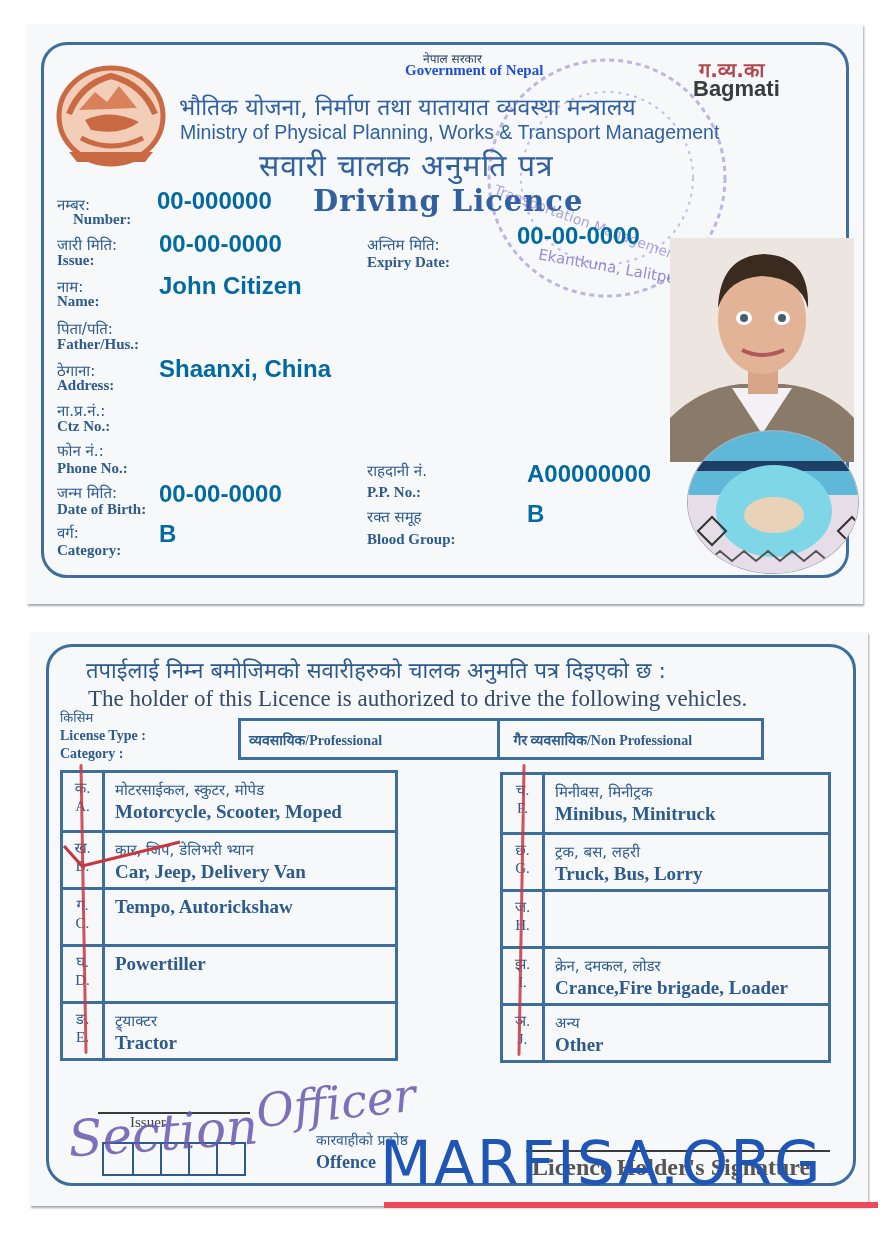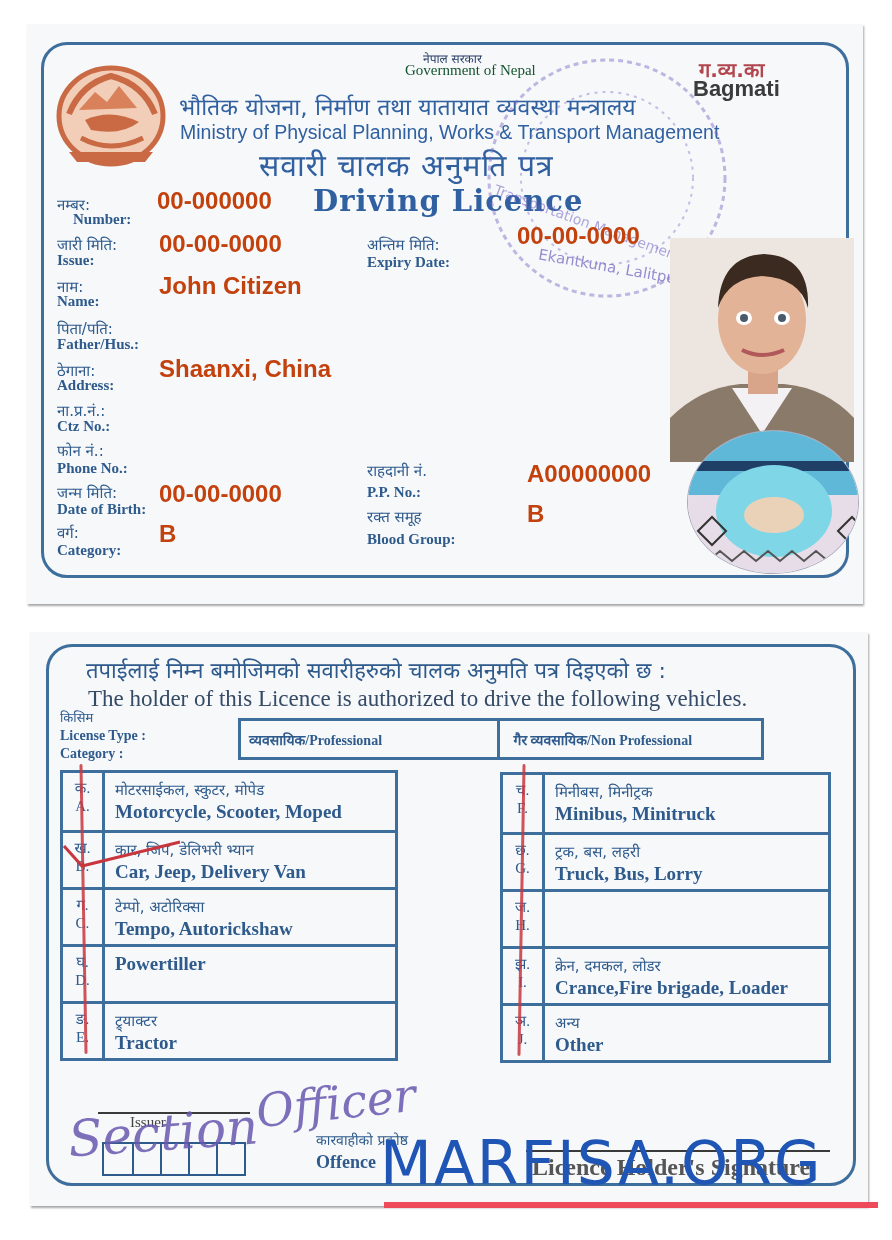"Government of Nepal" .gov-en { color: #14532d -> #1d4ed8; font-weight: normal -> bold }
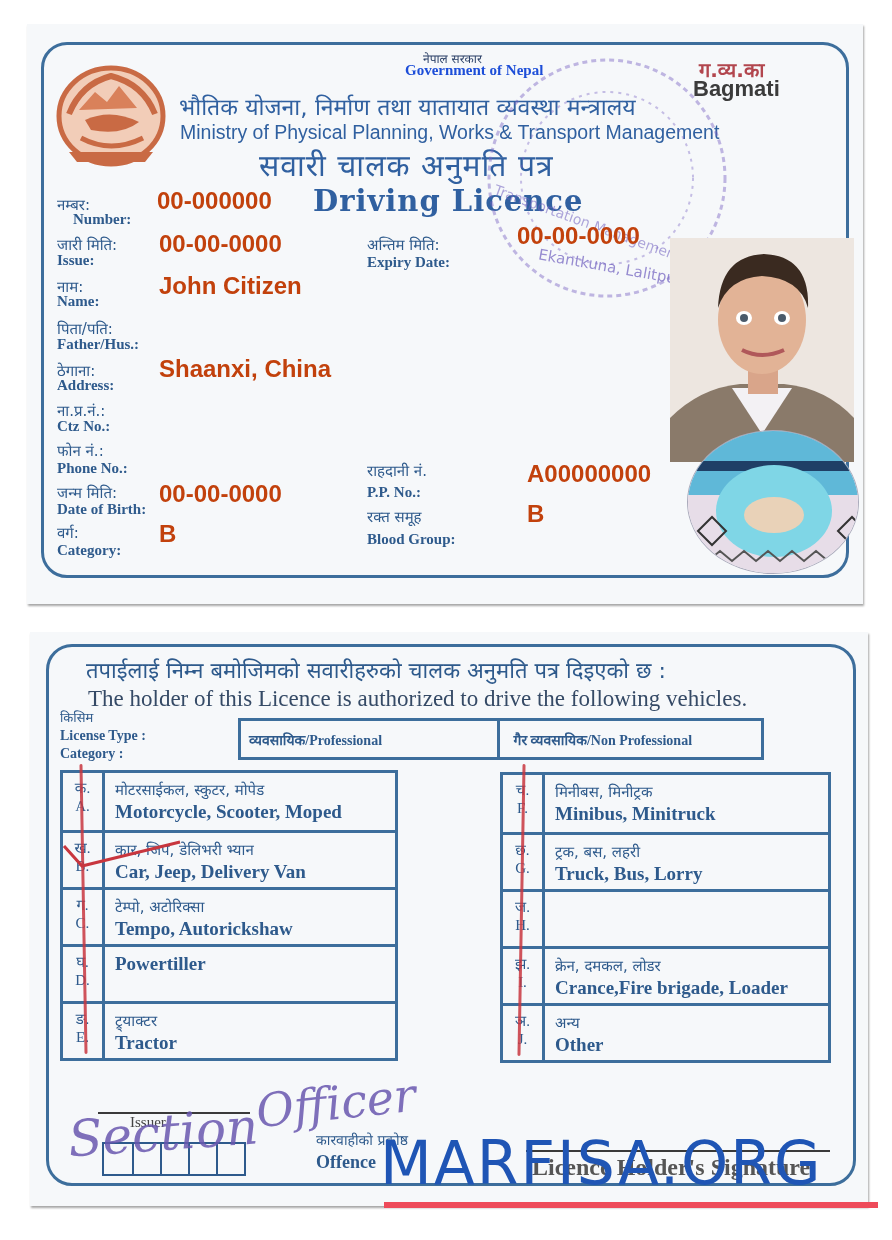"00-000000" .val { color: #c2410c -> #0369a1 }
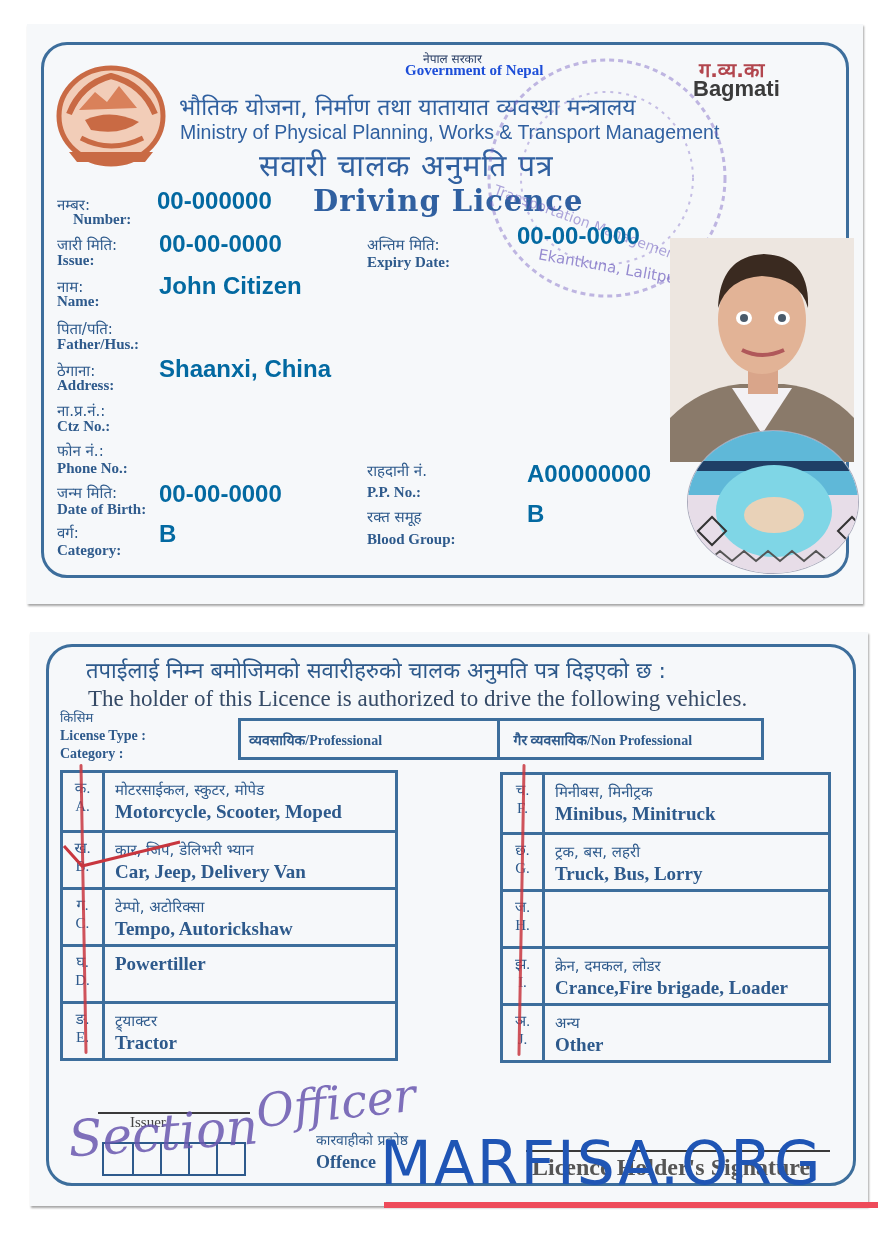"टेम्पो, अटोरिक्सा" span.np { html: <span>टेम्पो, अटोरिक्सा</span> -> none }
